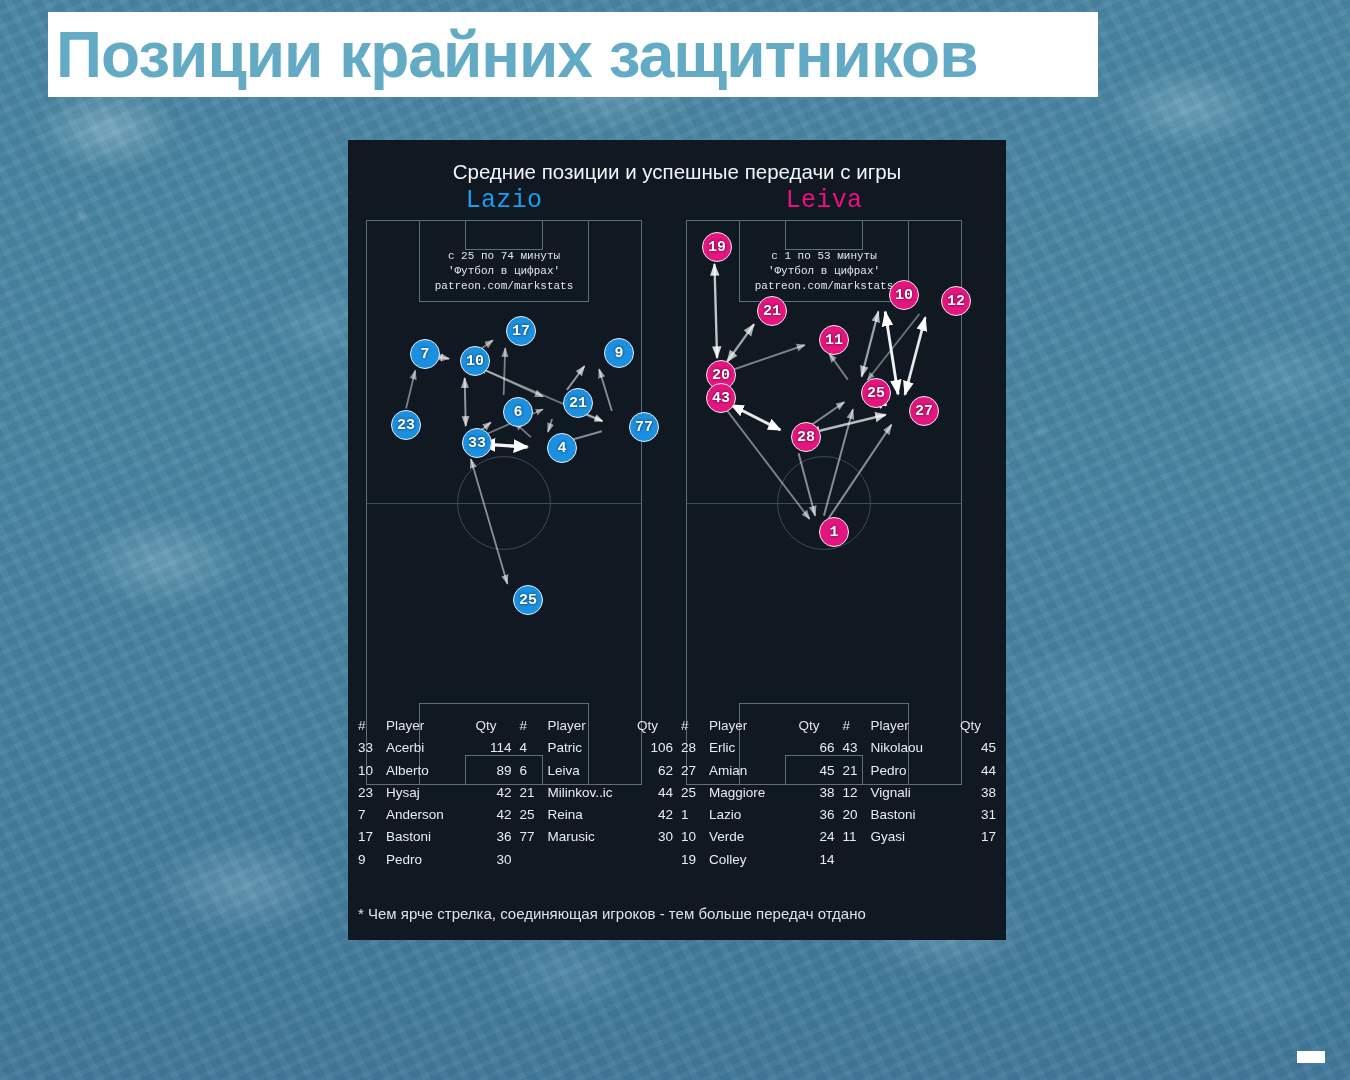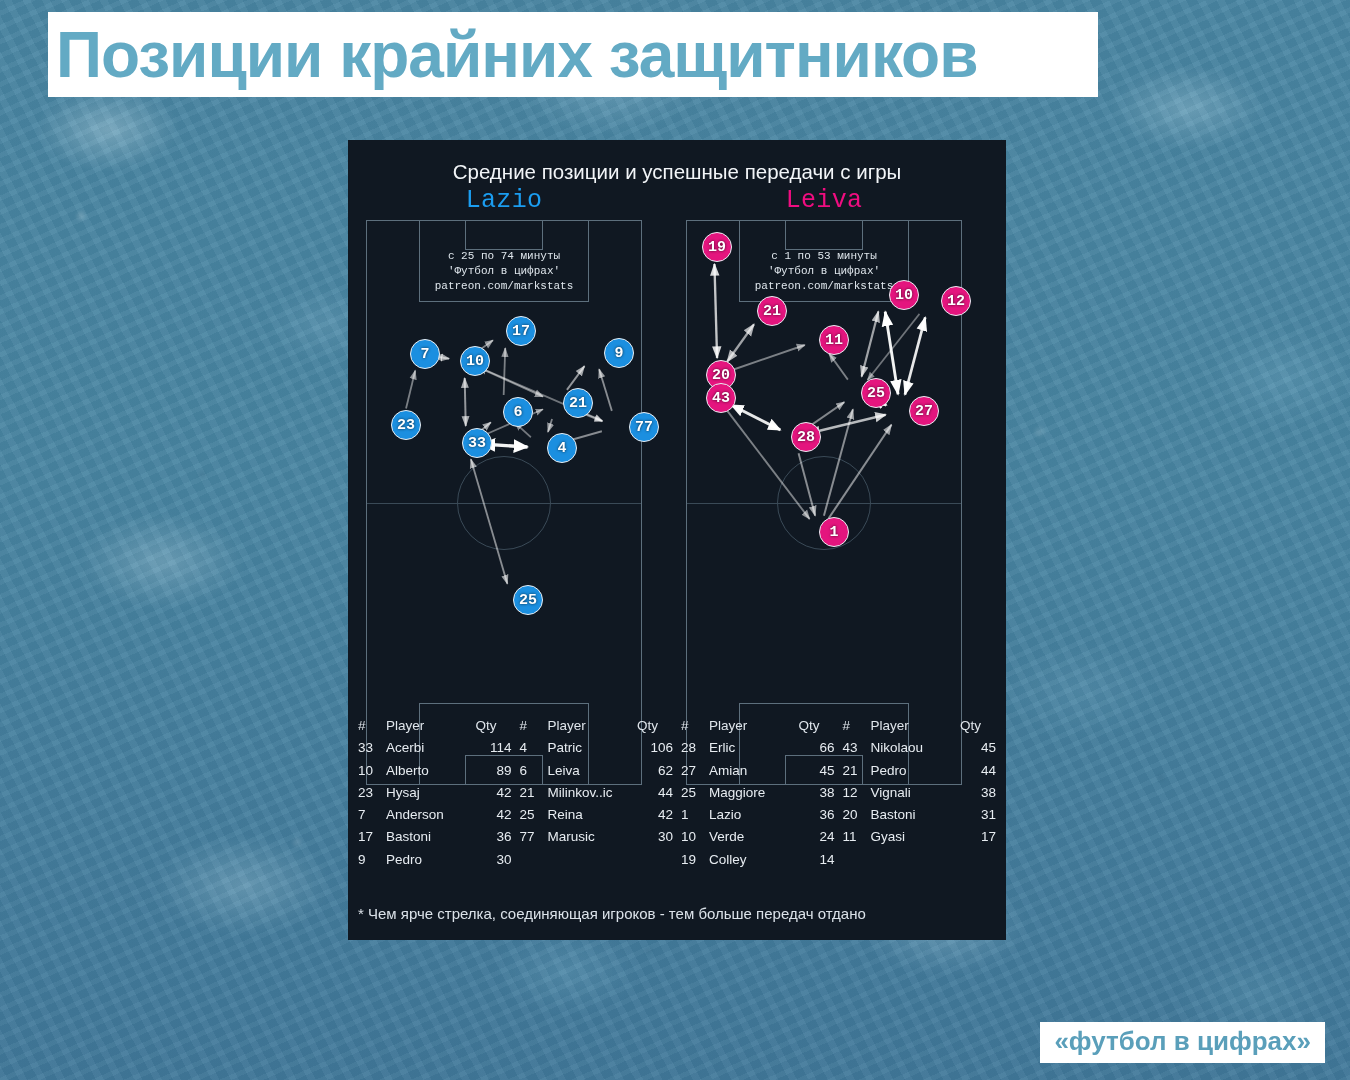"«футбол в цифрах»" div { html: <div>«футбол в цифрах»</div> -> none }
